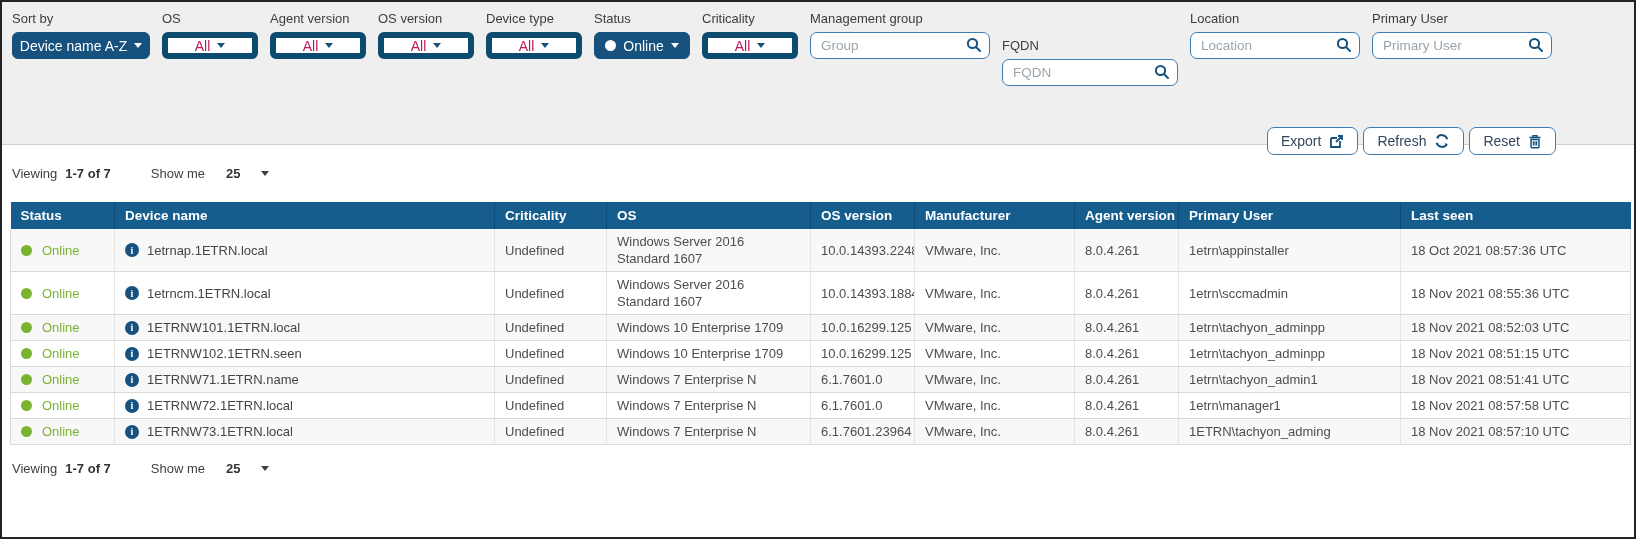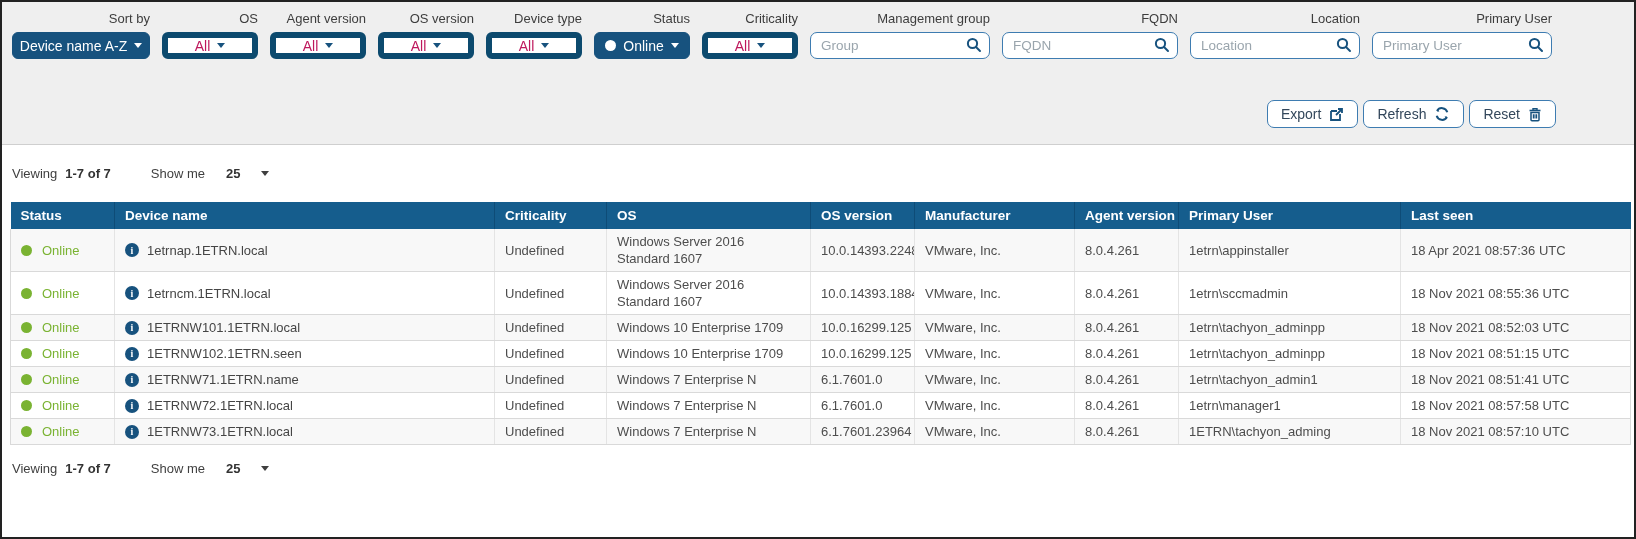"Sort by" .filter-group { align-items: flex-end -> none }
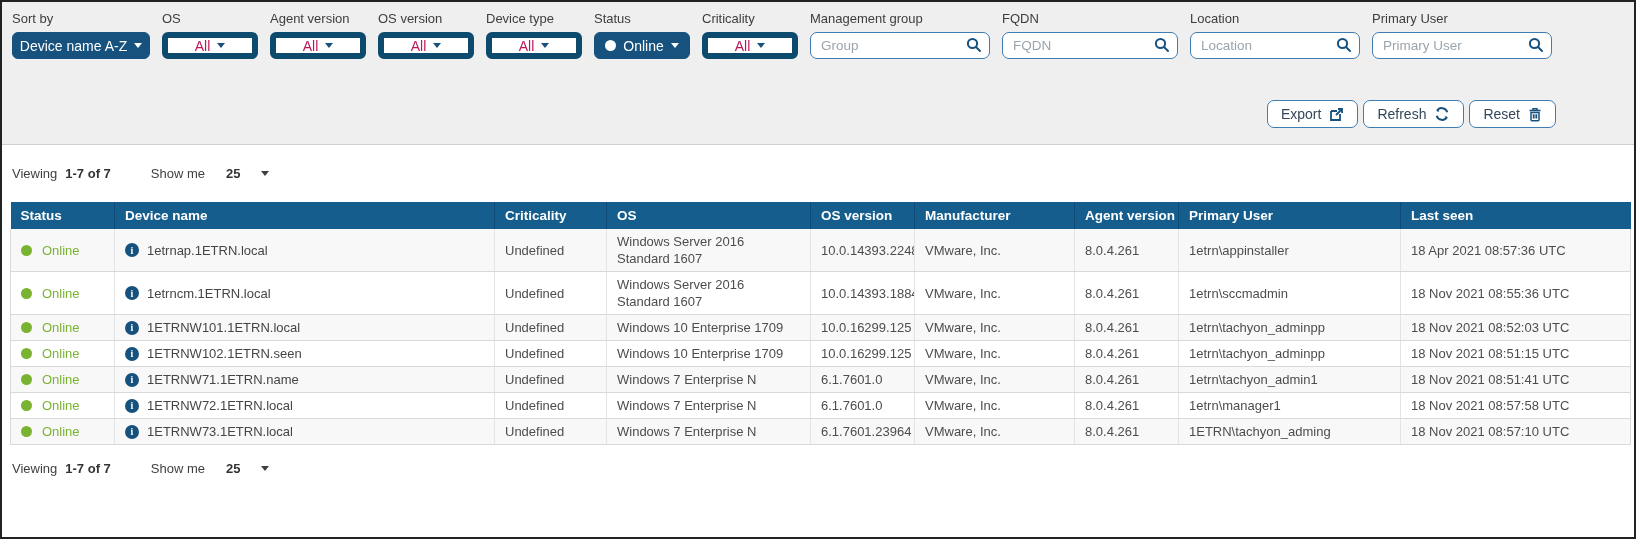"FQDN" .w-fqdn { margin-top: none -> 27px }
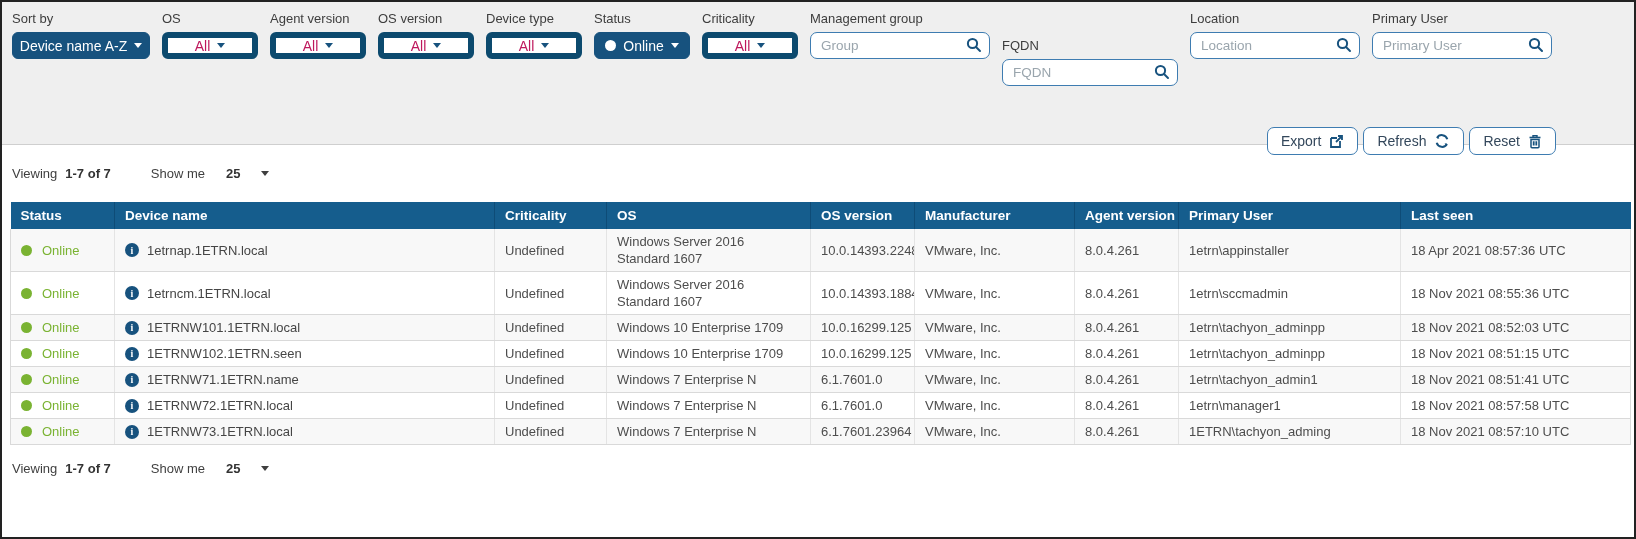"18 Apr 2021 08:57:36 UTC" td { text: Apr -> Oct }
